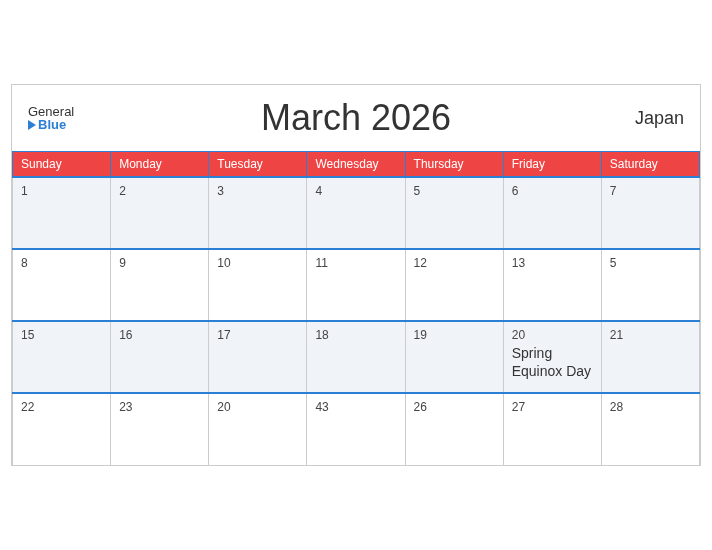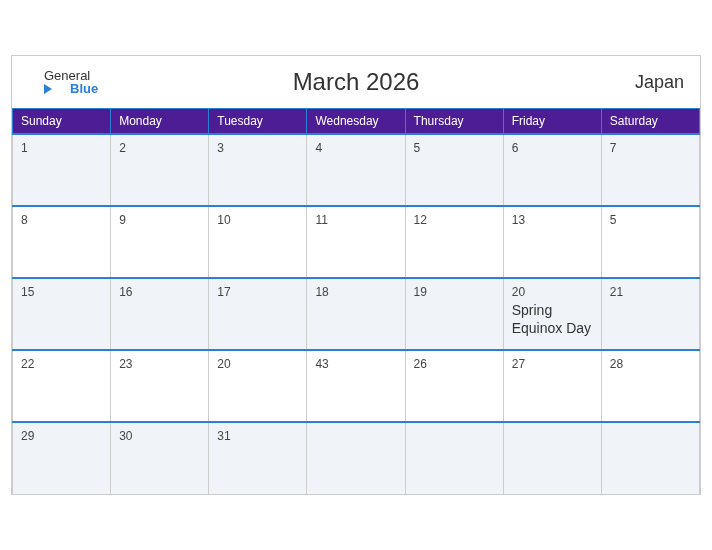"General" .logo { margin-left: 16px -> none }
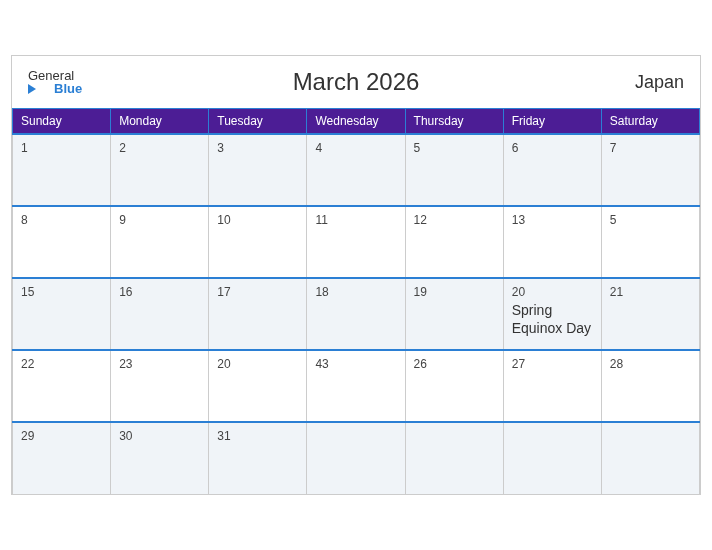"Blue" .logo-blue { gap: 18px -> 2px }
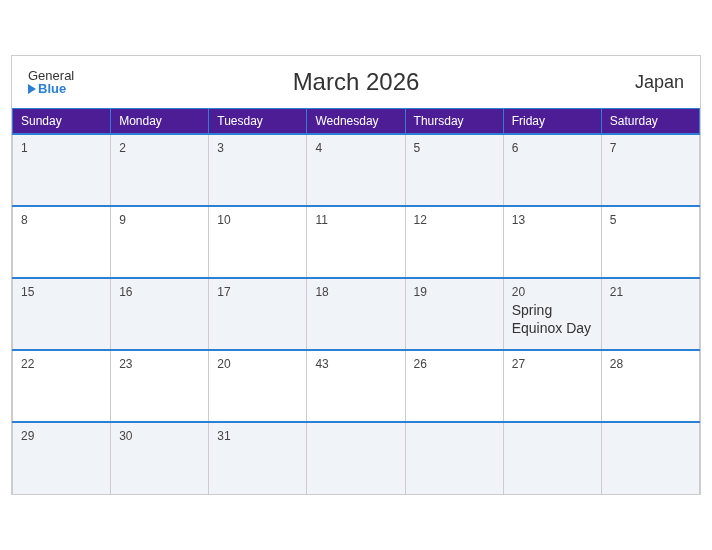"March 2026" .calendar-title { font-size: 24px -> 36px }
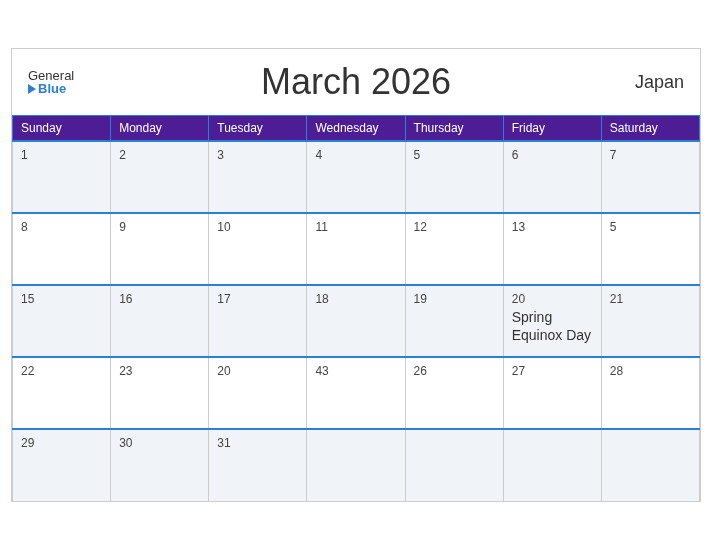"Sunday" .calendar-grid thead tr { background-color: #4c1d95 -> #ef4444 }
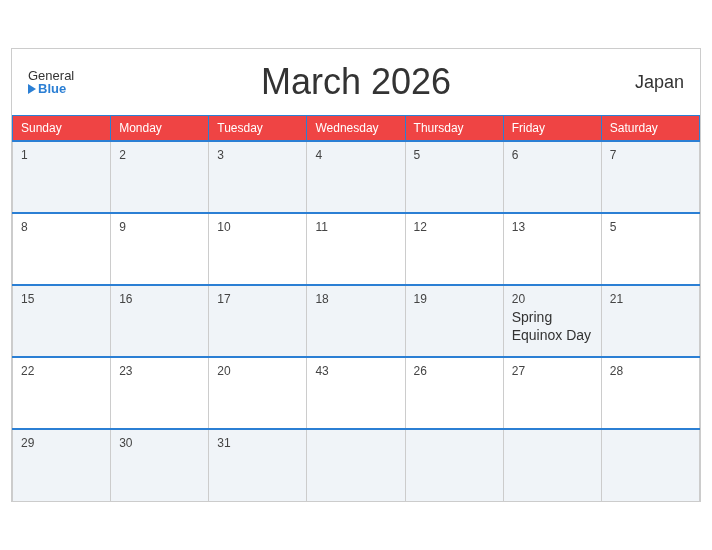"29" tr { html: <tr> <td> <span>29</span> </td> <td> <span>30</span> </td> <td> <span>31</span> </td> <td></td> <td></td> <td></td> <td></td> </tr> -> none }
